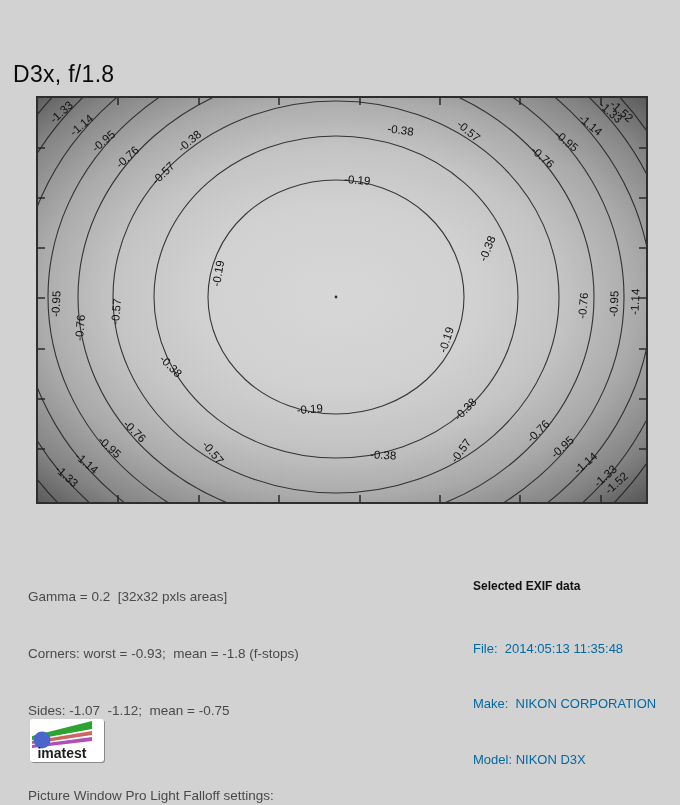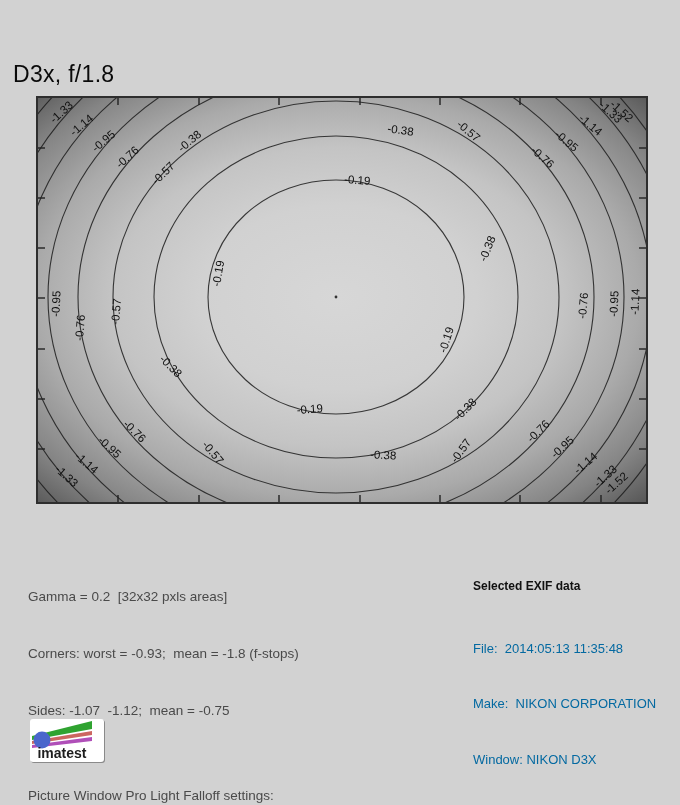"Window: NIKON D3X" div.exif-row { text: Window -> Model }
